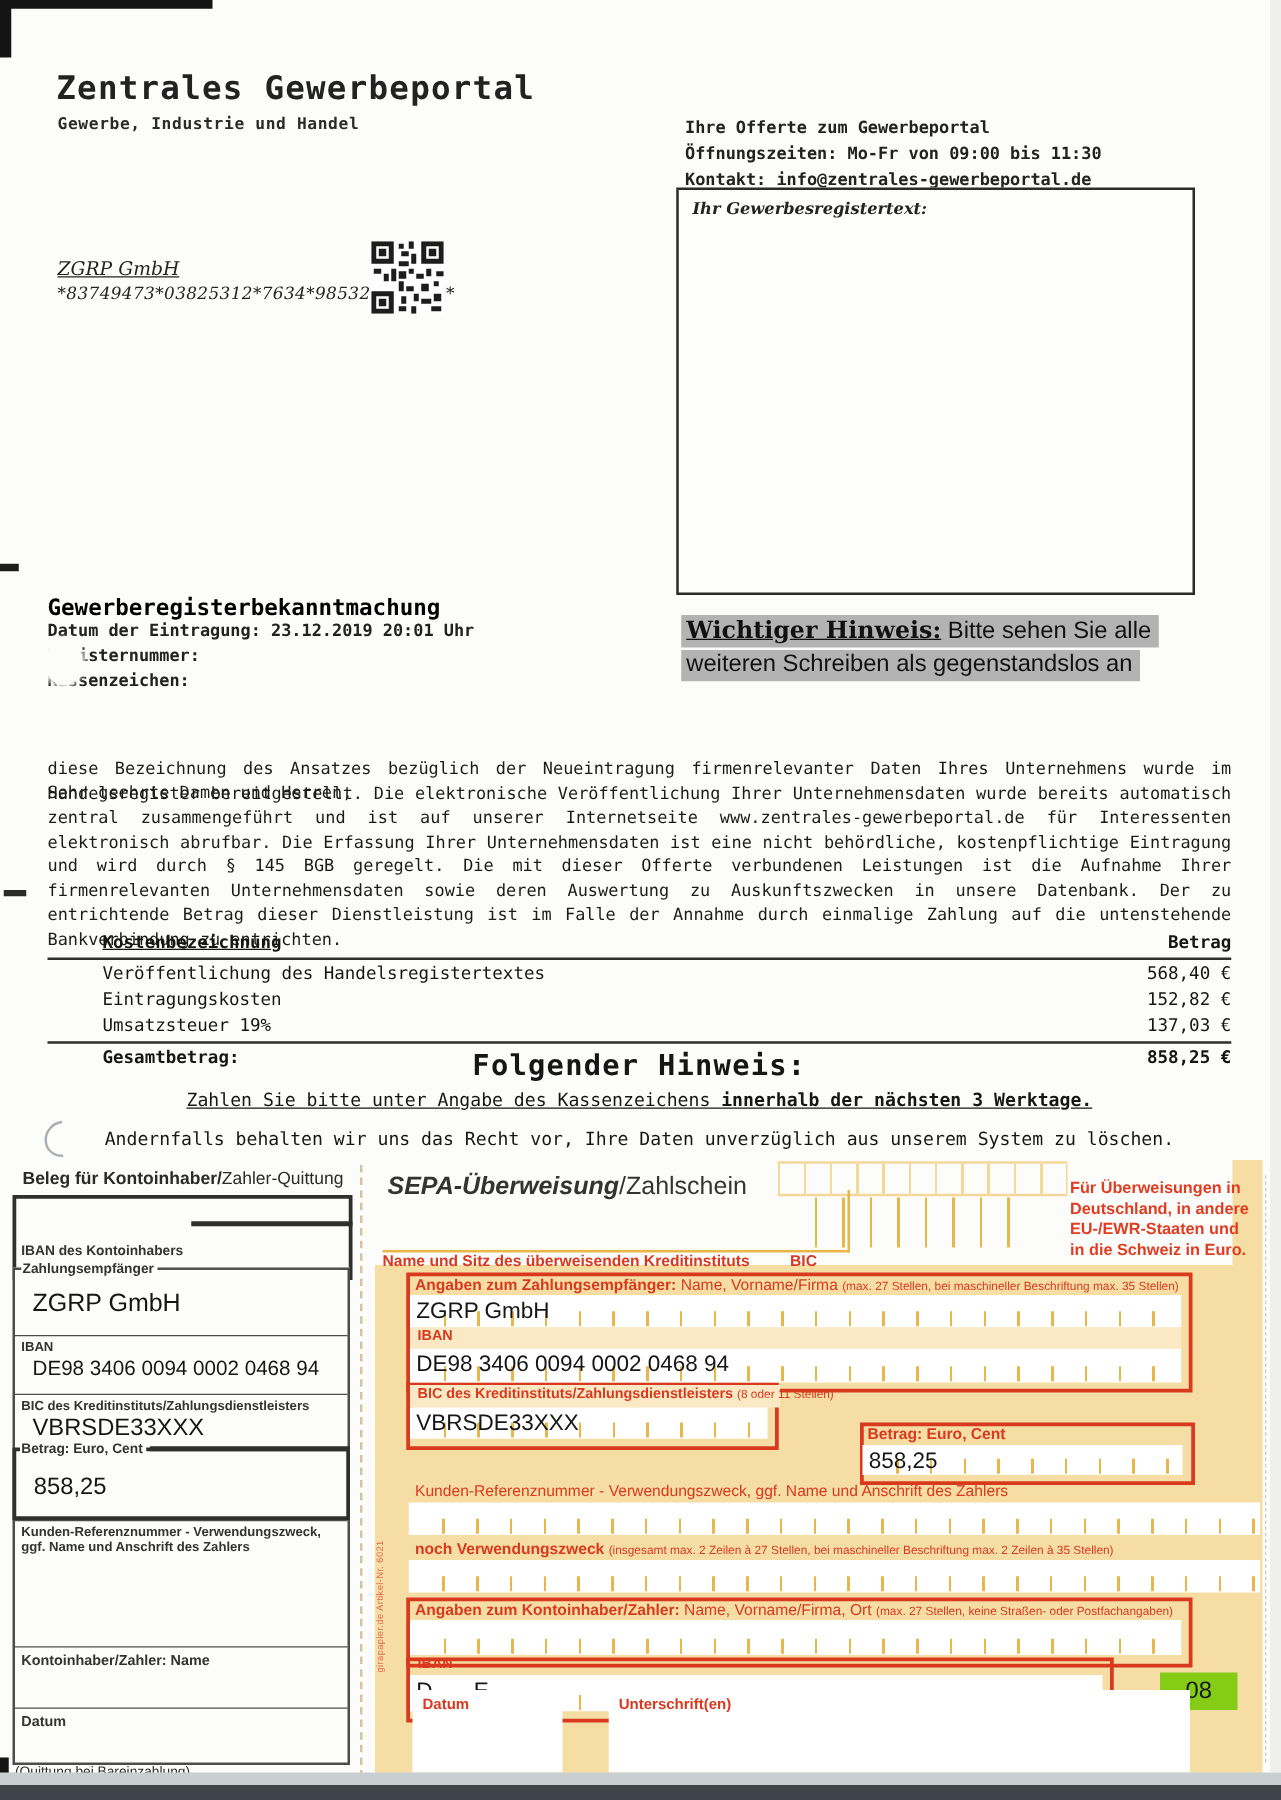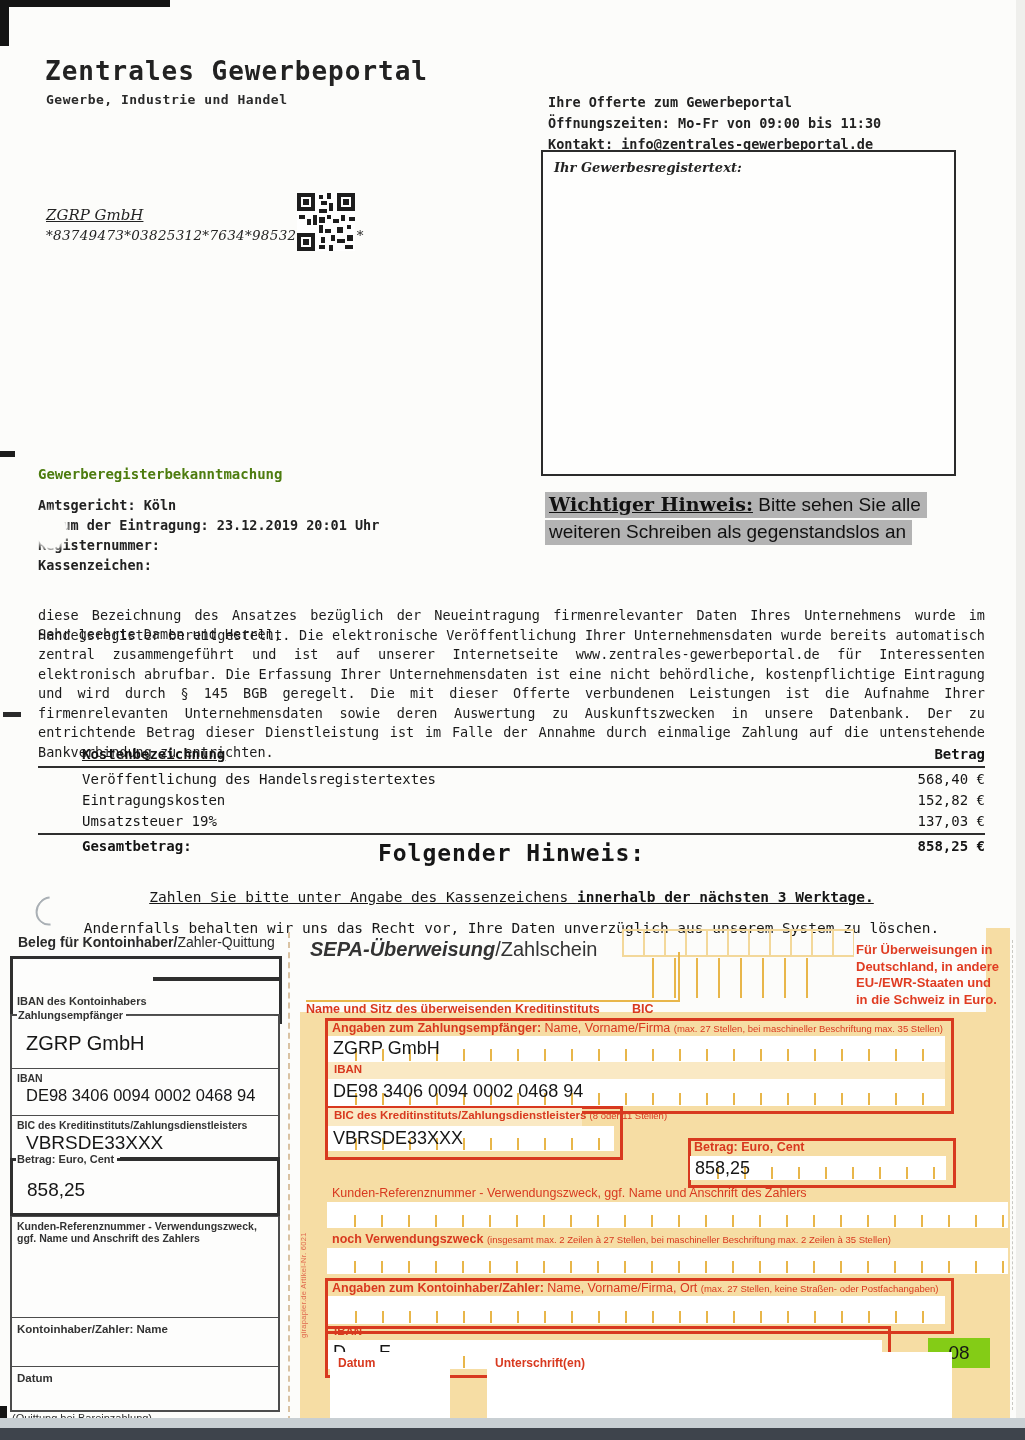"Gewerberegisterbekanntmachung" #ann-title { color: #4d7c0f -> #000000; font-size: 14px -> 18px; top: 466px -> 476px }
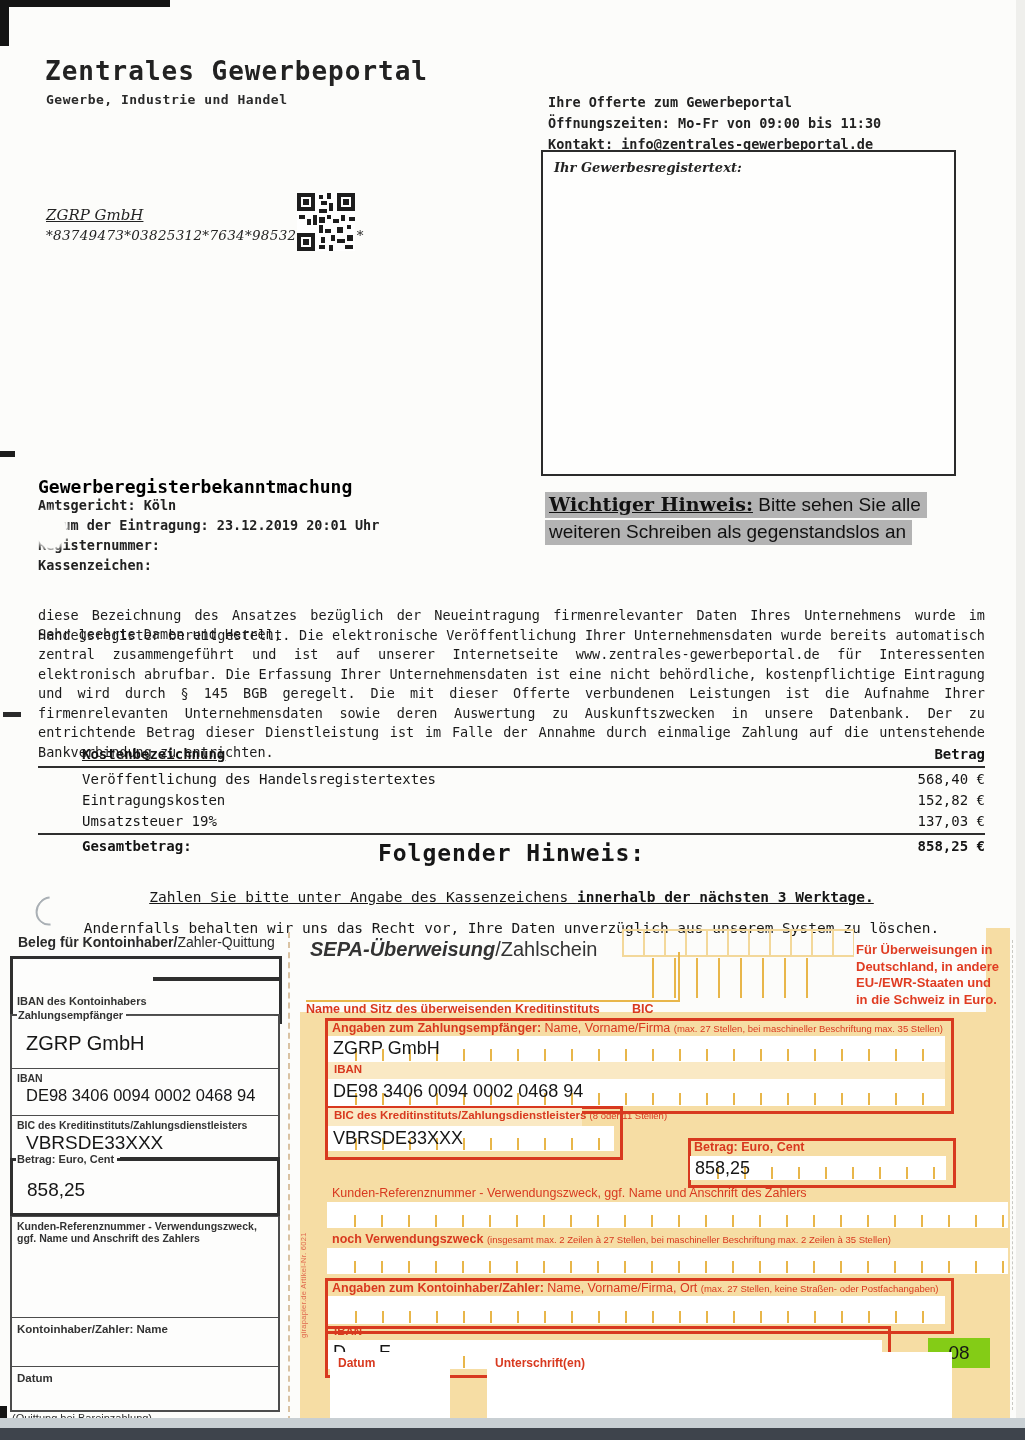"Amtsgericht: Köln" div { html: <div>Amtsgericht: Köln</div> -> none }
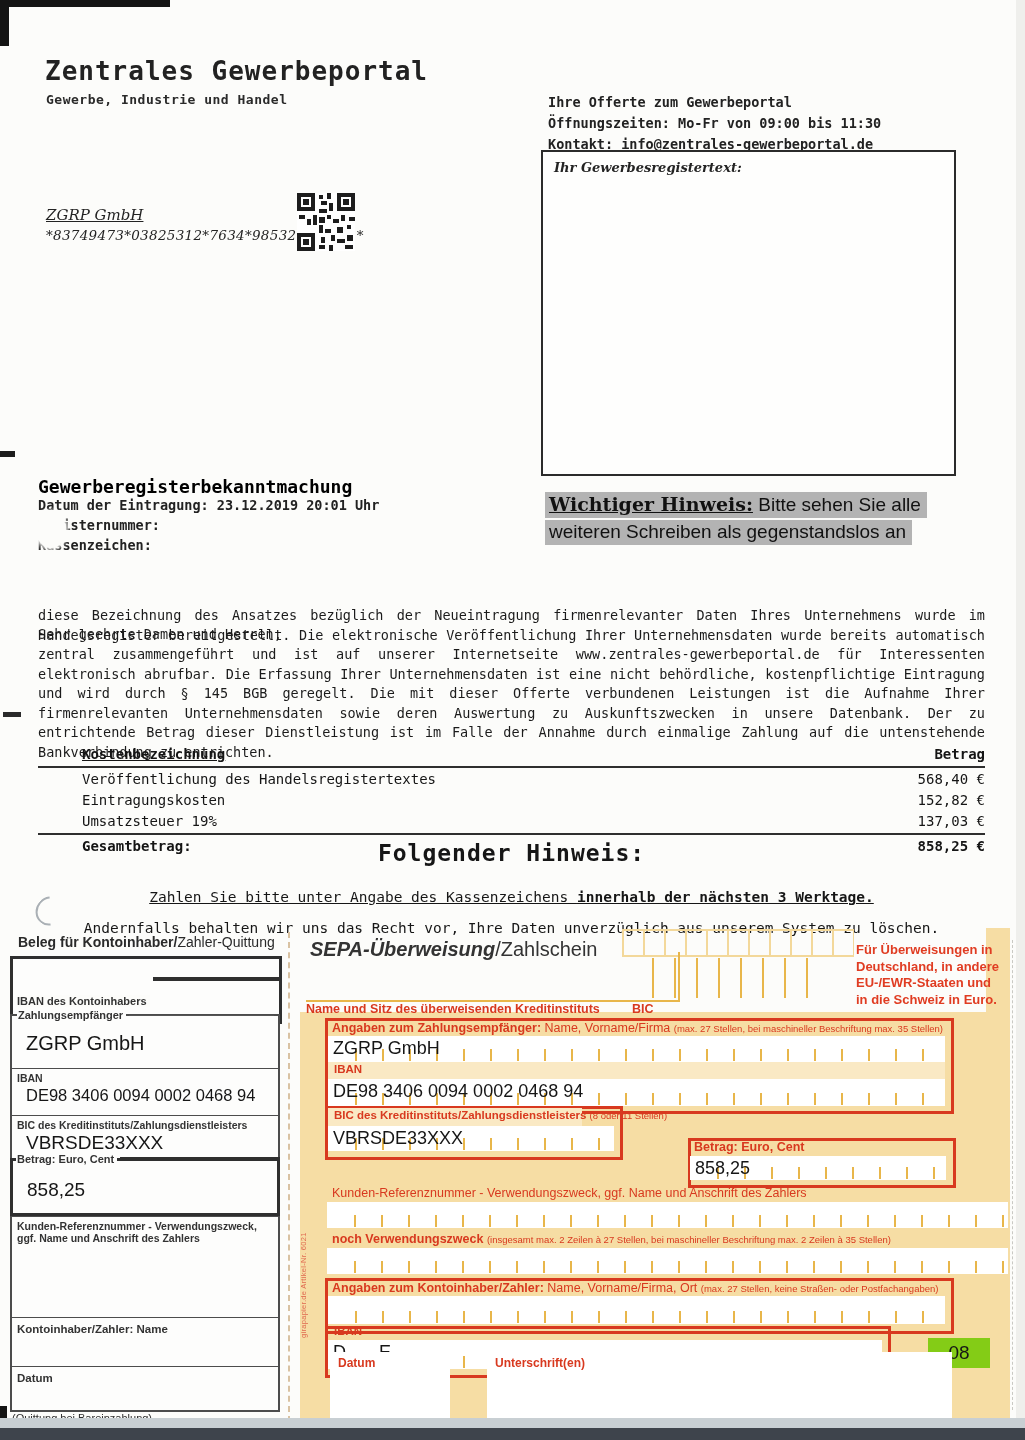"Zahlen Sie bitte unter Angabe" #fh-l1 { margin-top: 23px -> 7px }
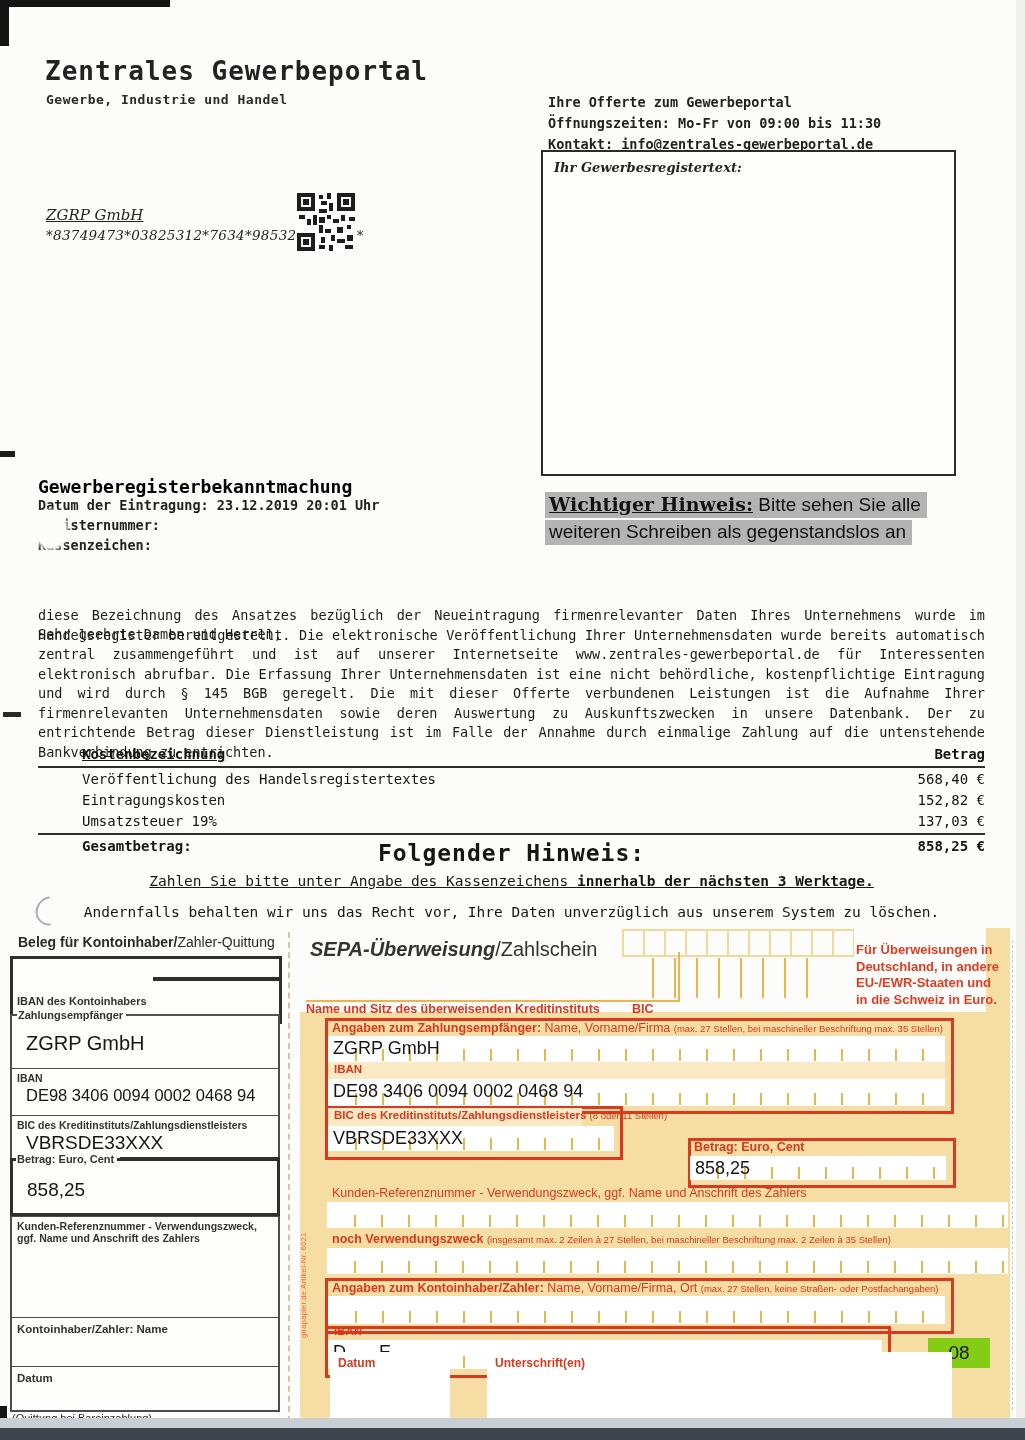"BIC des Kreditinstituts/Zahlungsdienstleisters (8 oder" div.ostrip { width: 254px -> 296px }
